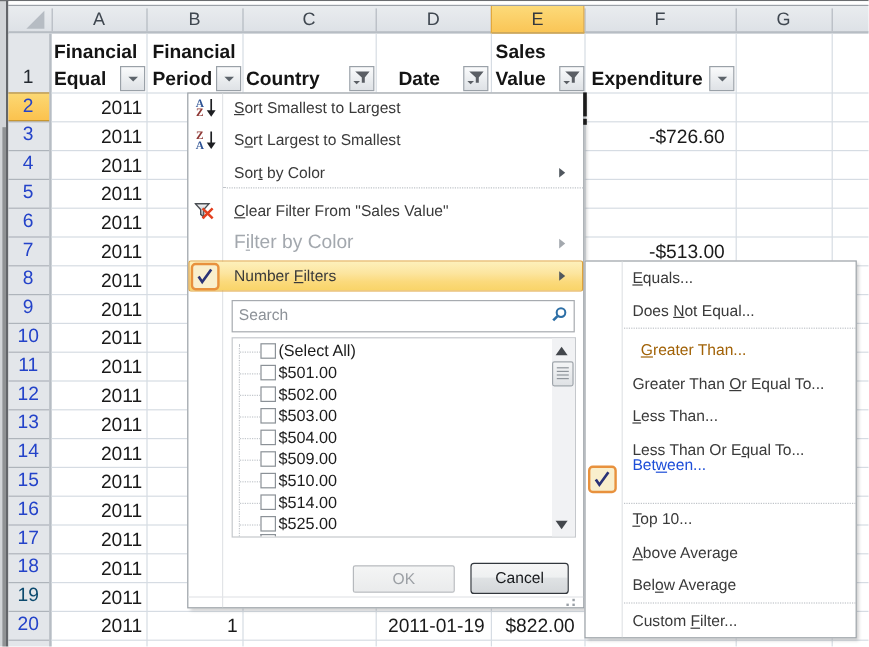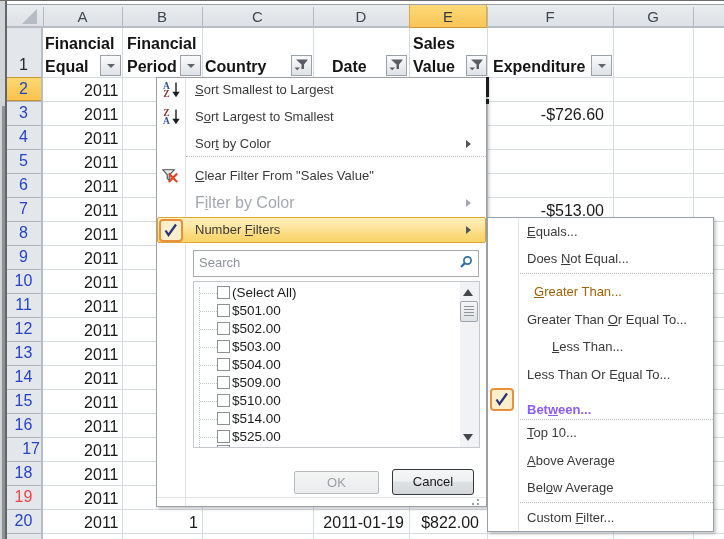"Less Than..." div { left: 552px -> 527px }
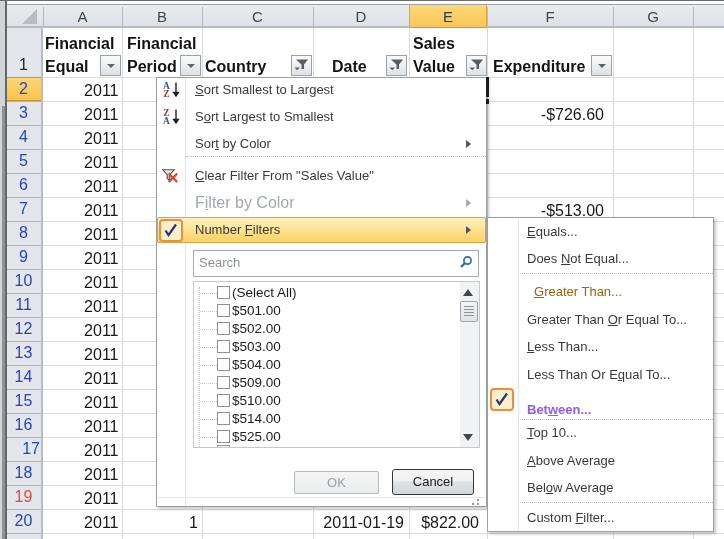"Between..." div { color: #8b5cf6 -> #1d4ed8; font-weight: bold -> none; top: 402px -> 380px }
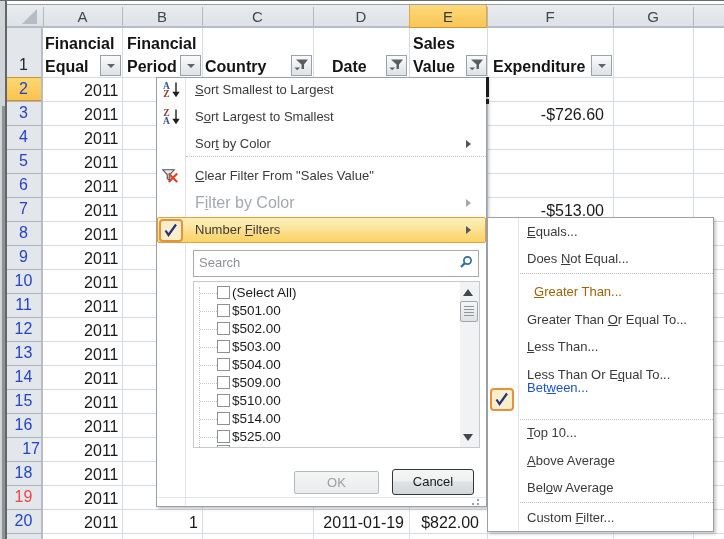"17" div { text-align: right -> center }
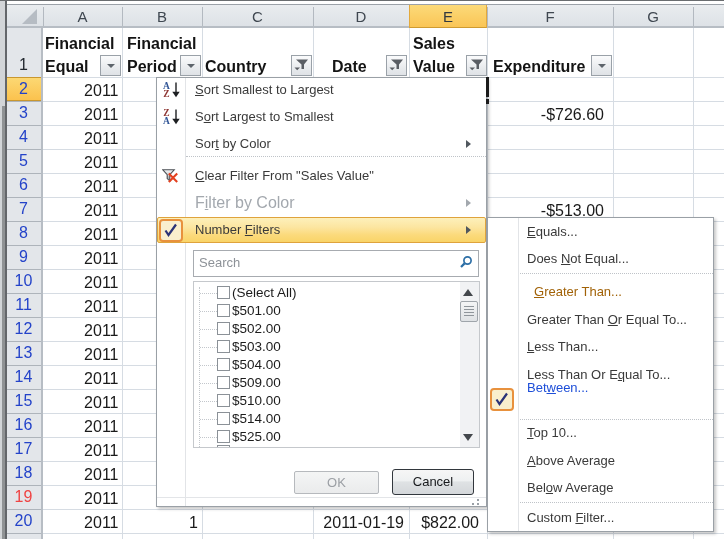"19" div { color: #ef4444 -> #0c4a6e }
